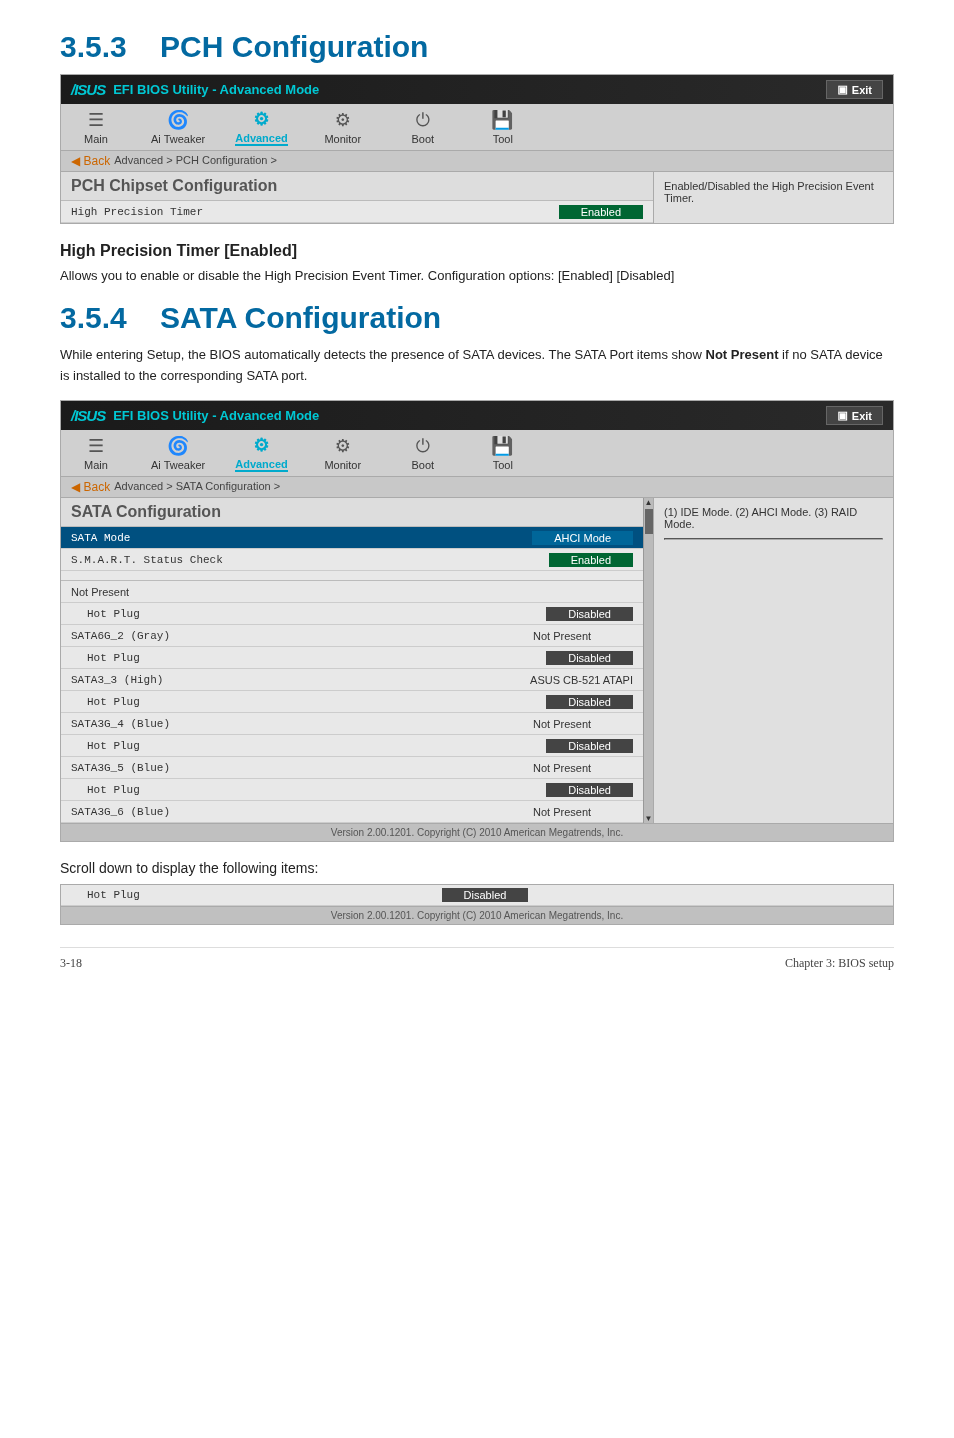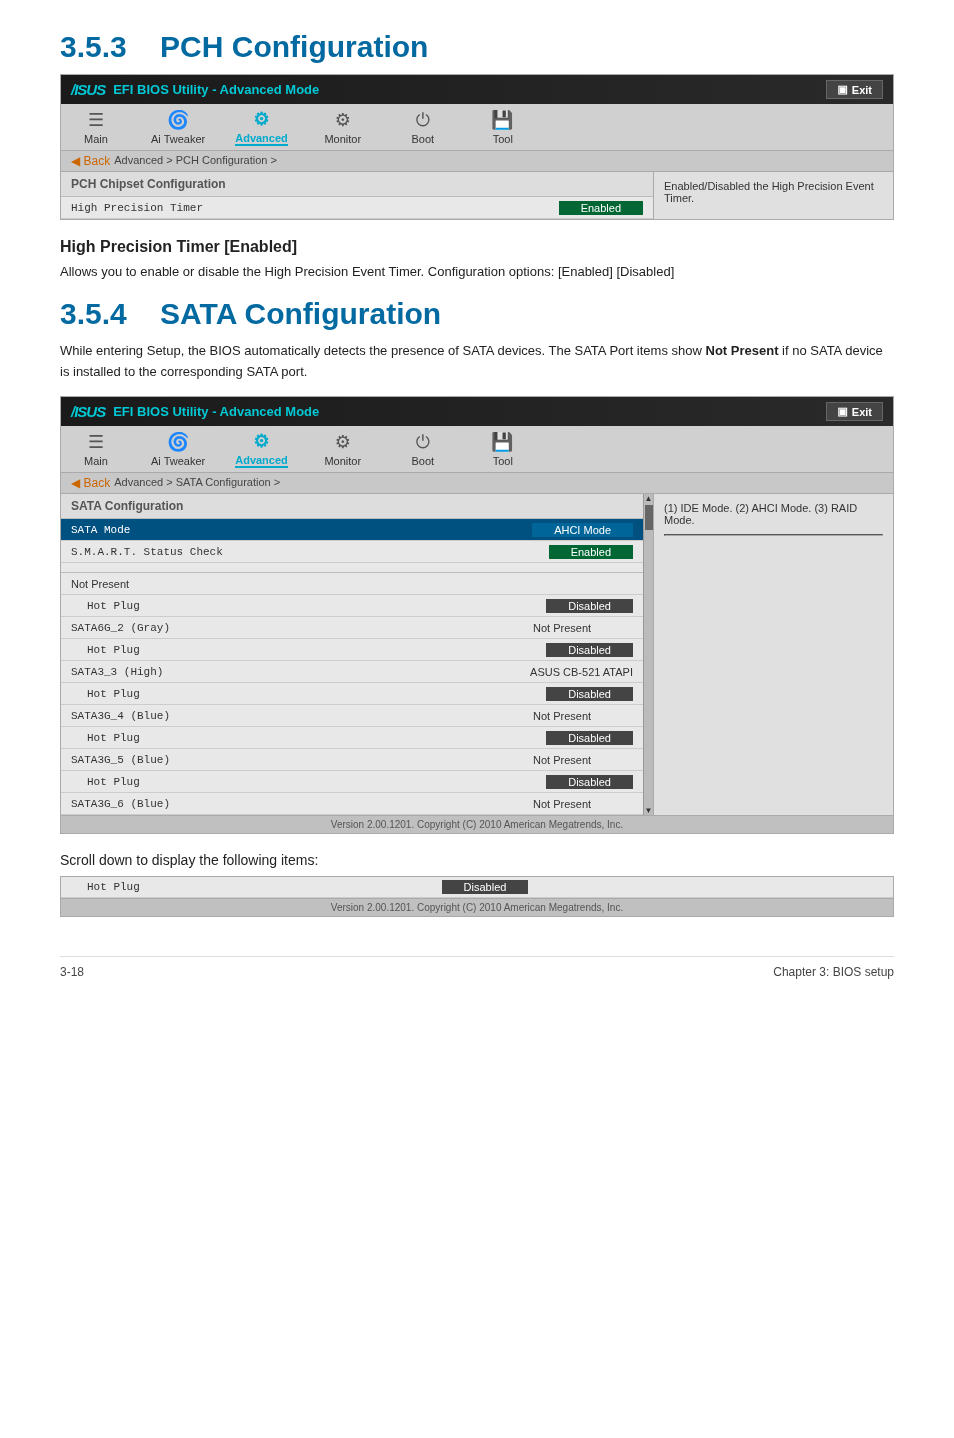"PCH Chipset Configuration" .config-section-label { font-size: 12px -> 16px }
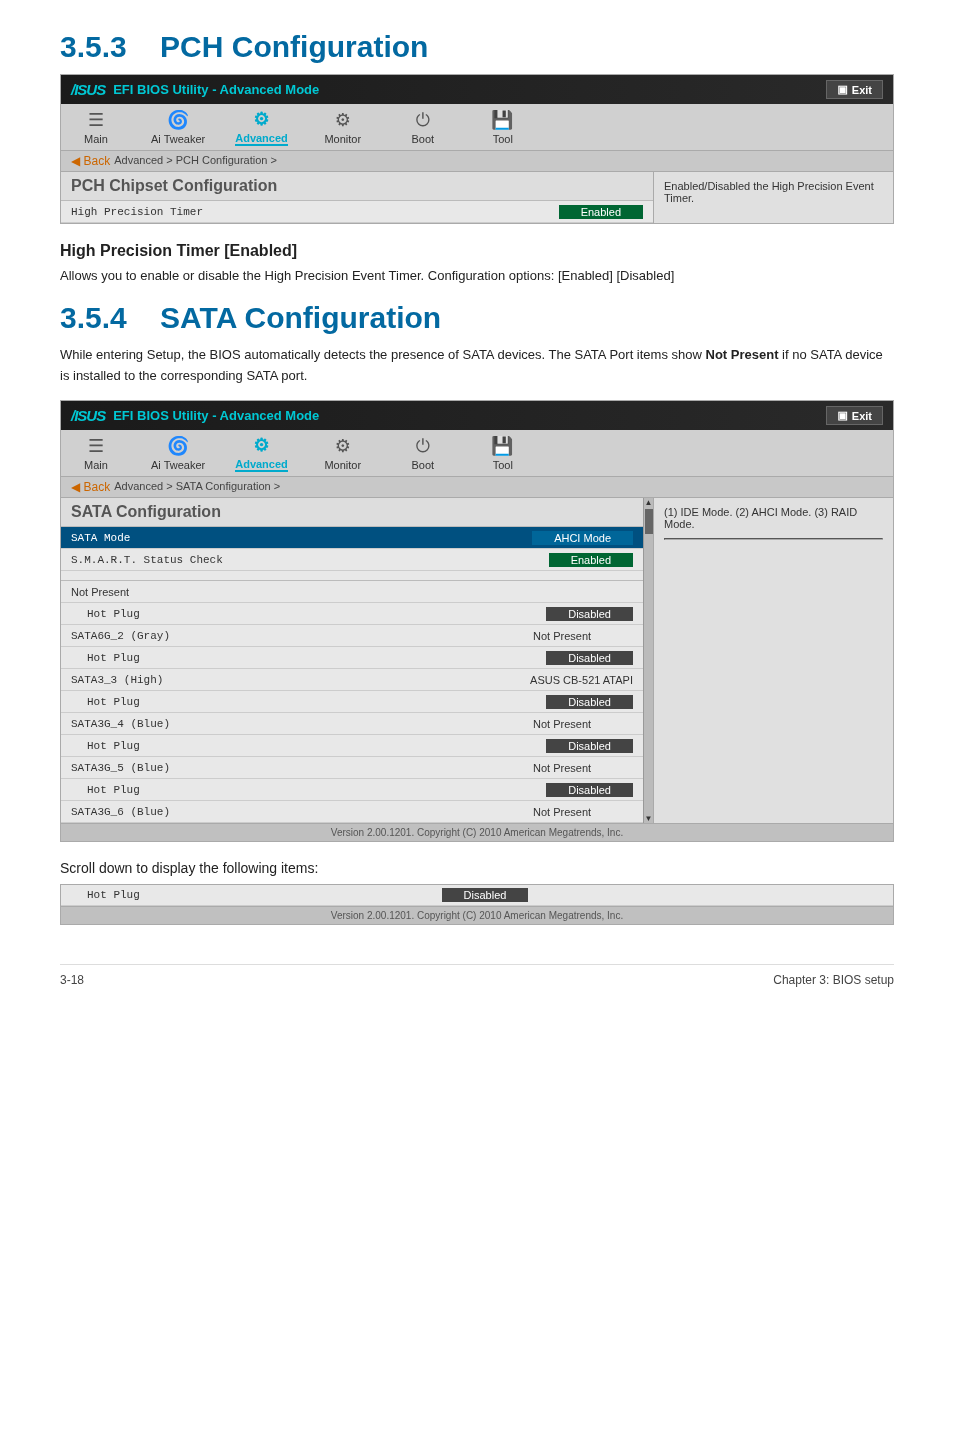"3-18" .page-footer { font-family: none -> Liberation Serif, serif; margin-top: 39px -> 22px }
